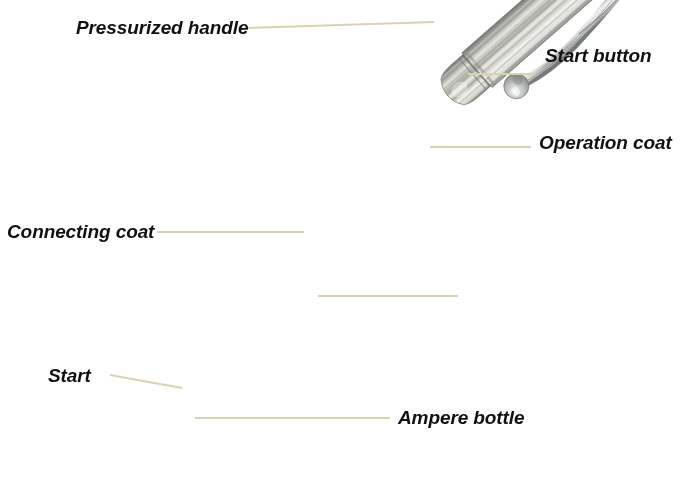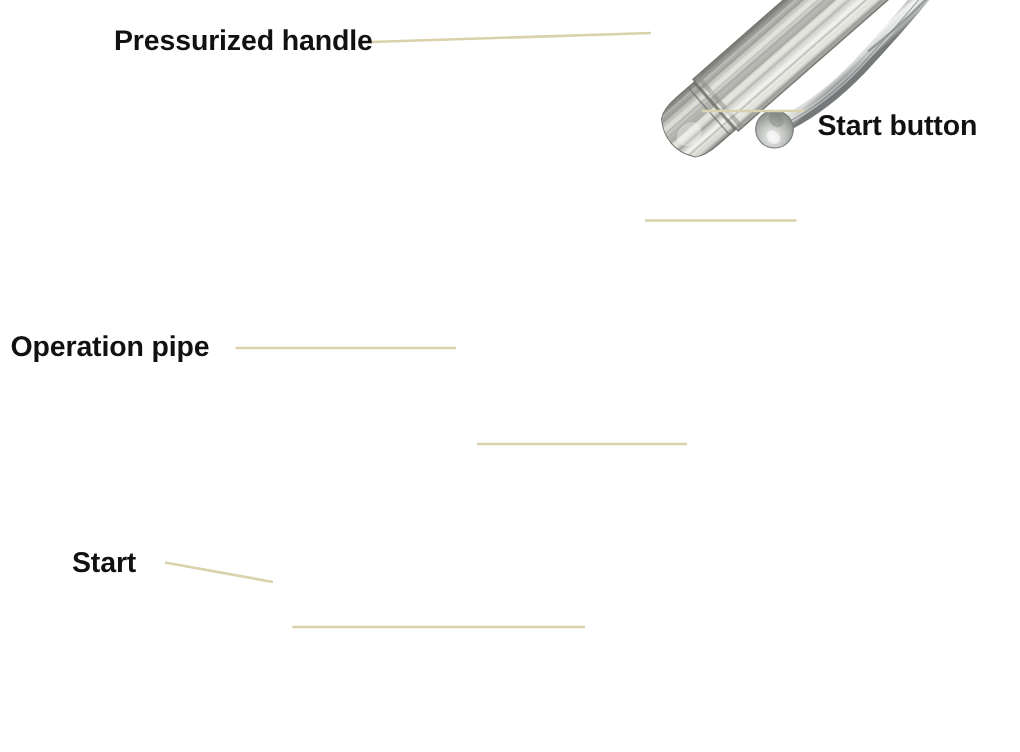"Pressurized handle" #stage { font-style: none -> italic }
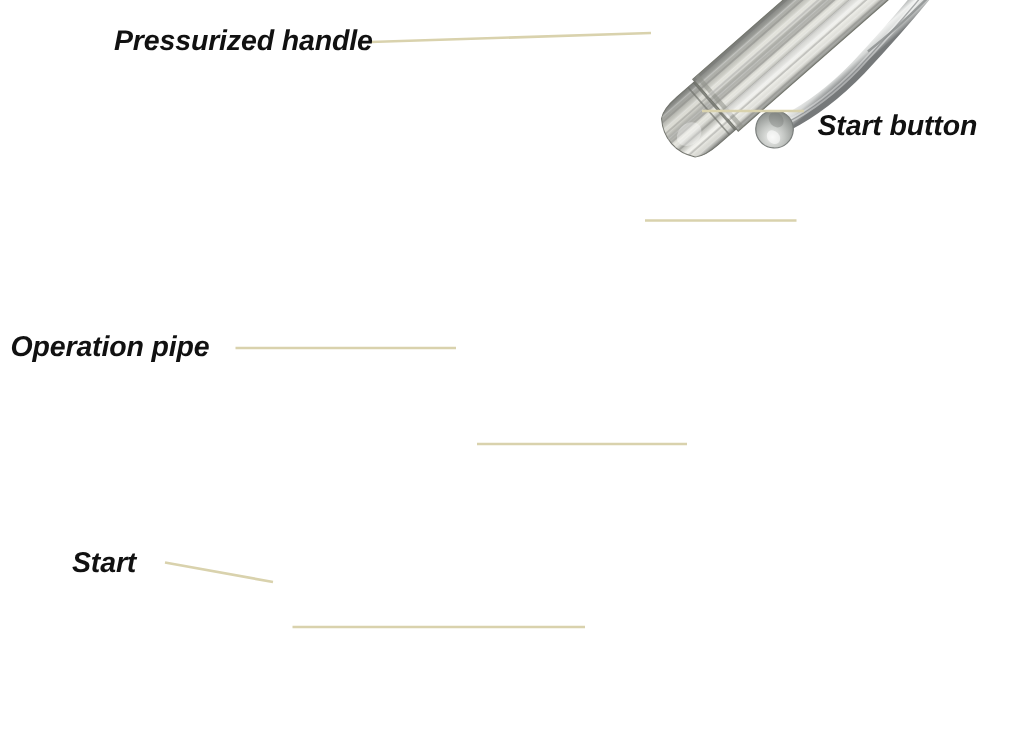"Start button" div.callout-label { top: 75px -> 46px }
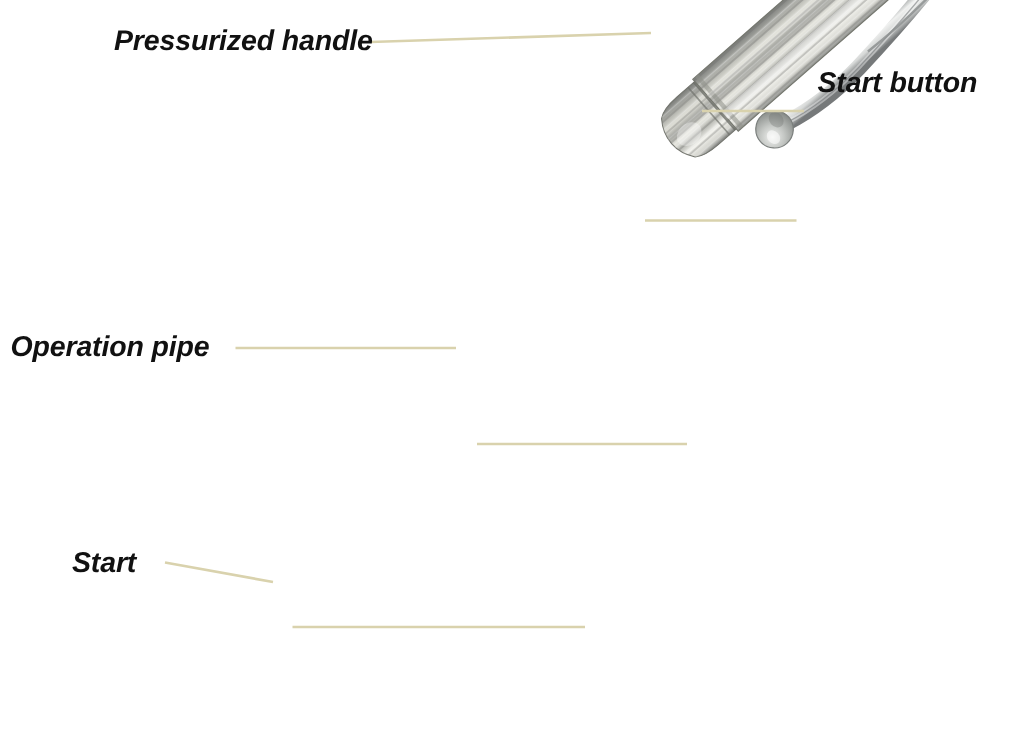"Operation coat" div.callout-label { html: none -> <div>Operation coat</div> }
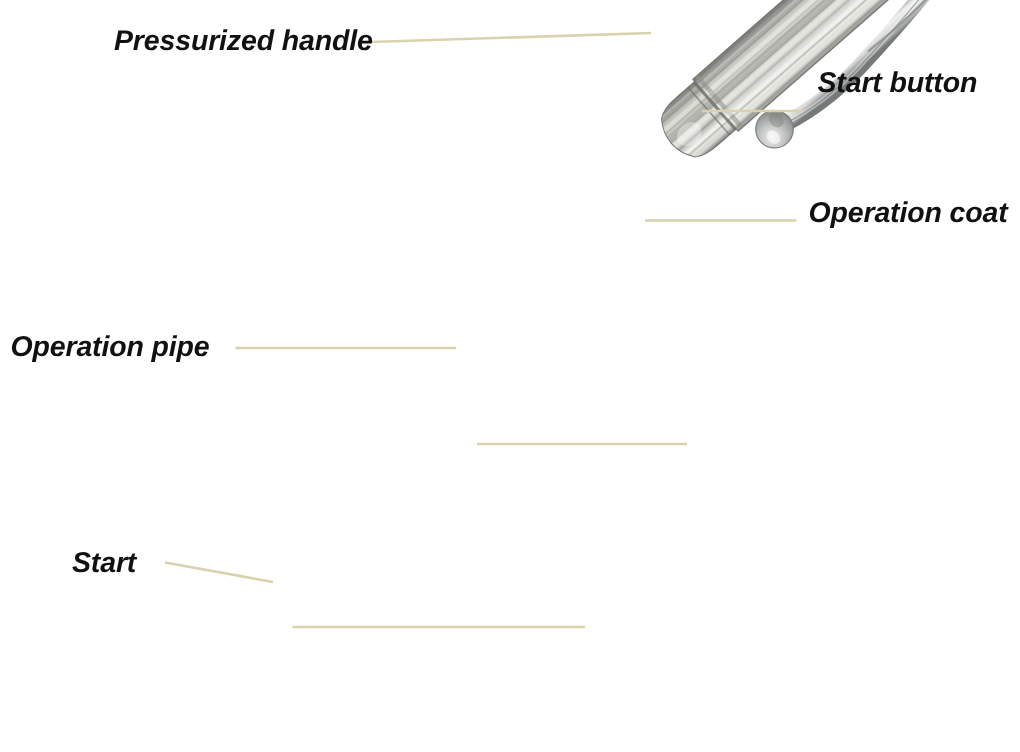"Operation pipe" div.callout-label { text: Operation pipe -> Connecting coat }
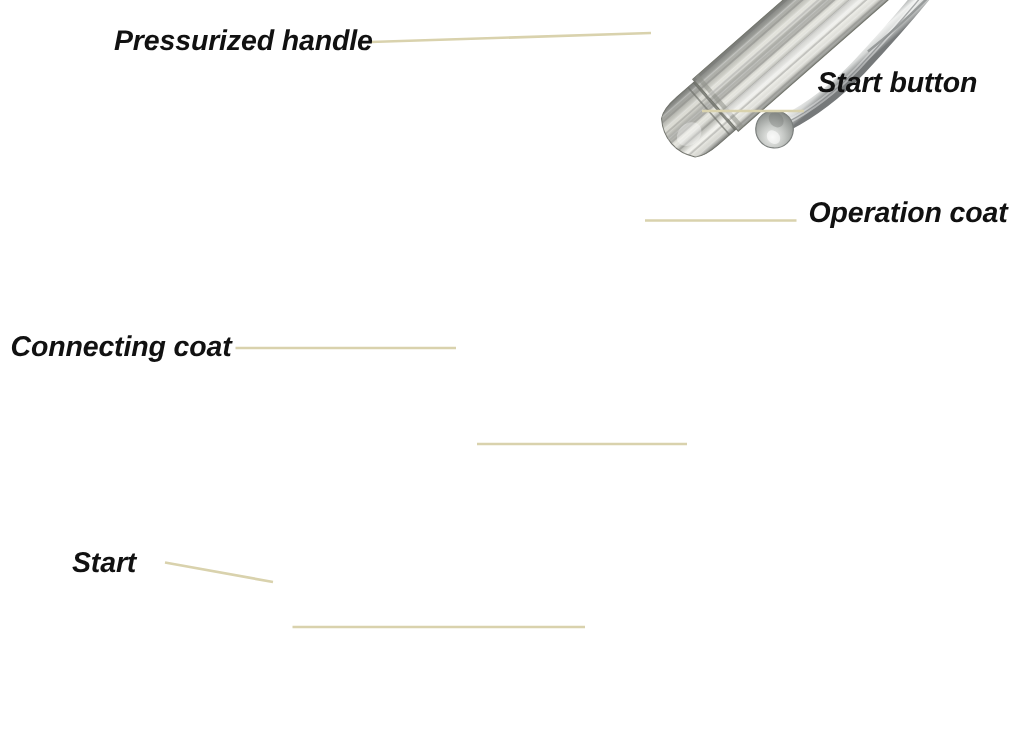"Ampere bottle" div.callout-label { html: none -> <div>Ampere bottle</div> }
